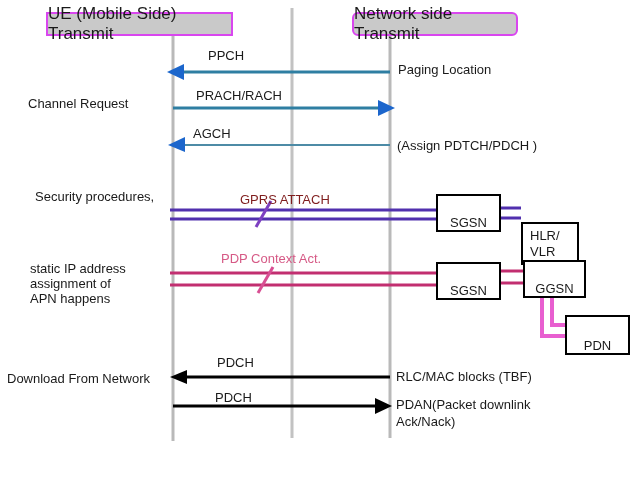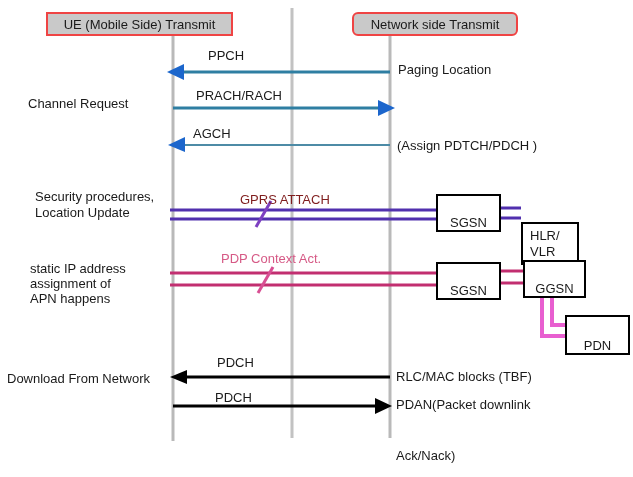"UE (Mobile Side) Transmit" .hdr { border: 2px solid #ef4444 -> 2px solid #d946ef; font-size: 13px -> 17px }
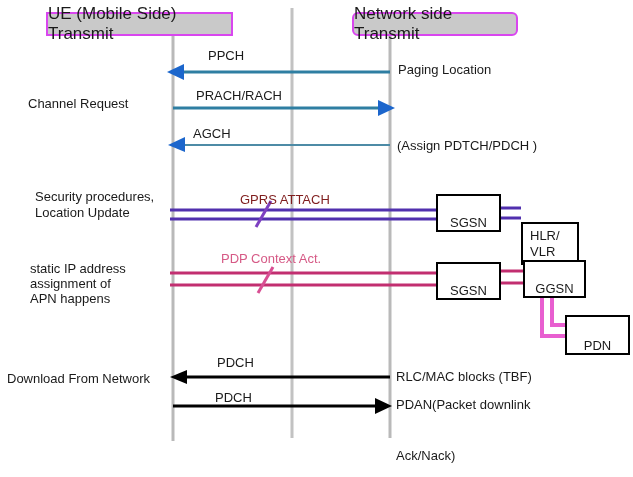"Location Update" div.ml { html: <div>Location Update</div> -> none }
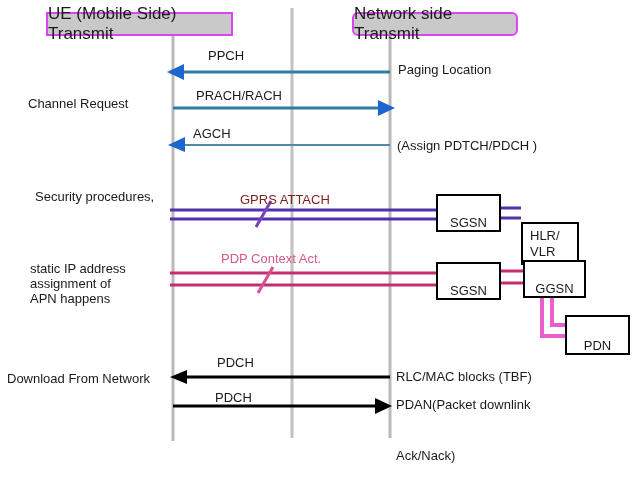"Ack/Nack)" div.ml { margin-top: 34px -> none }
